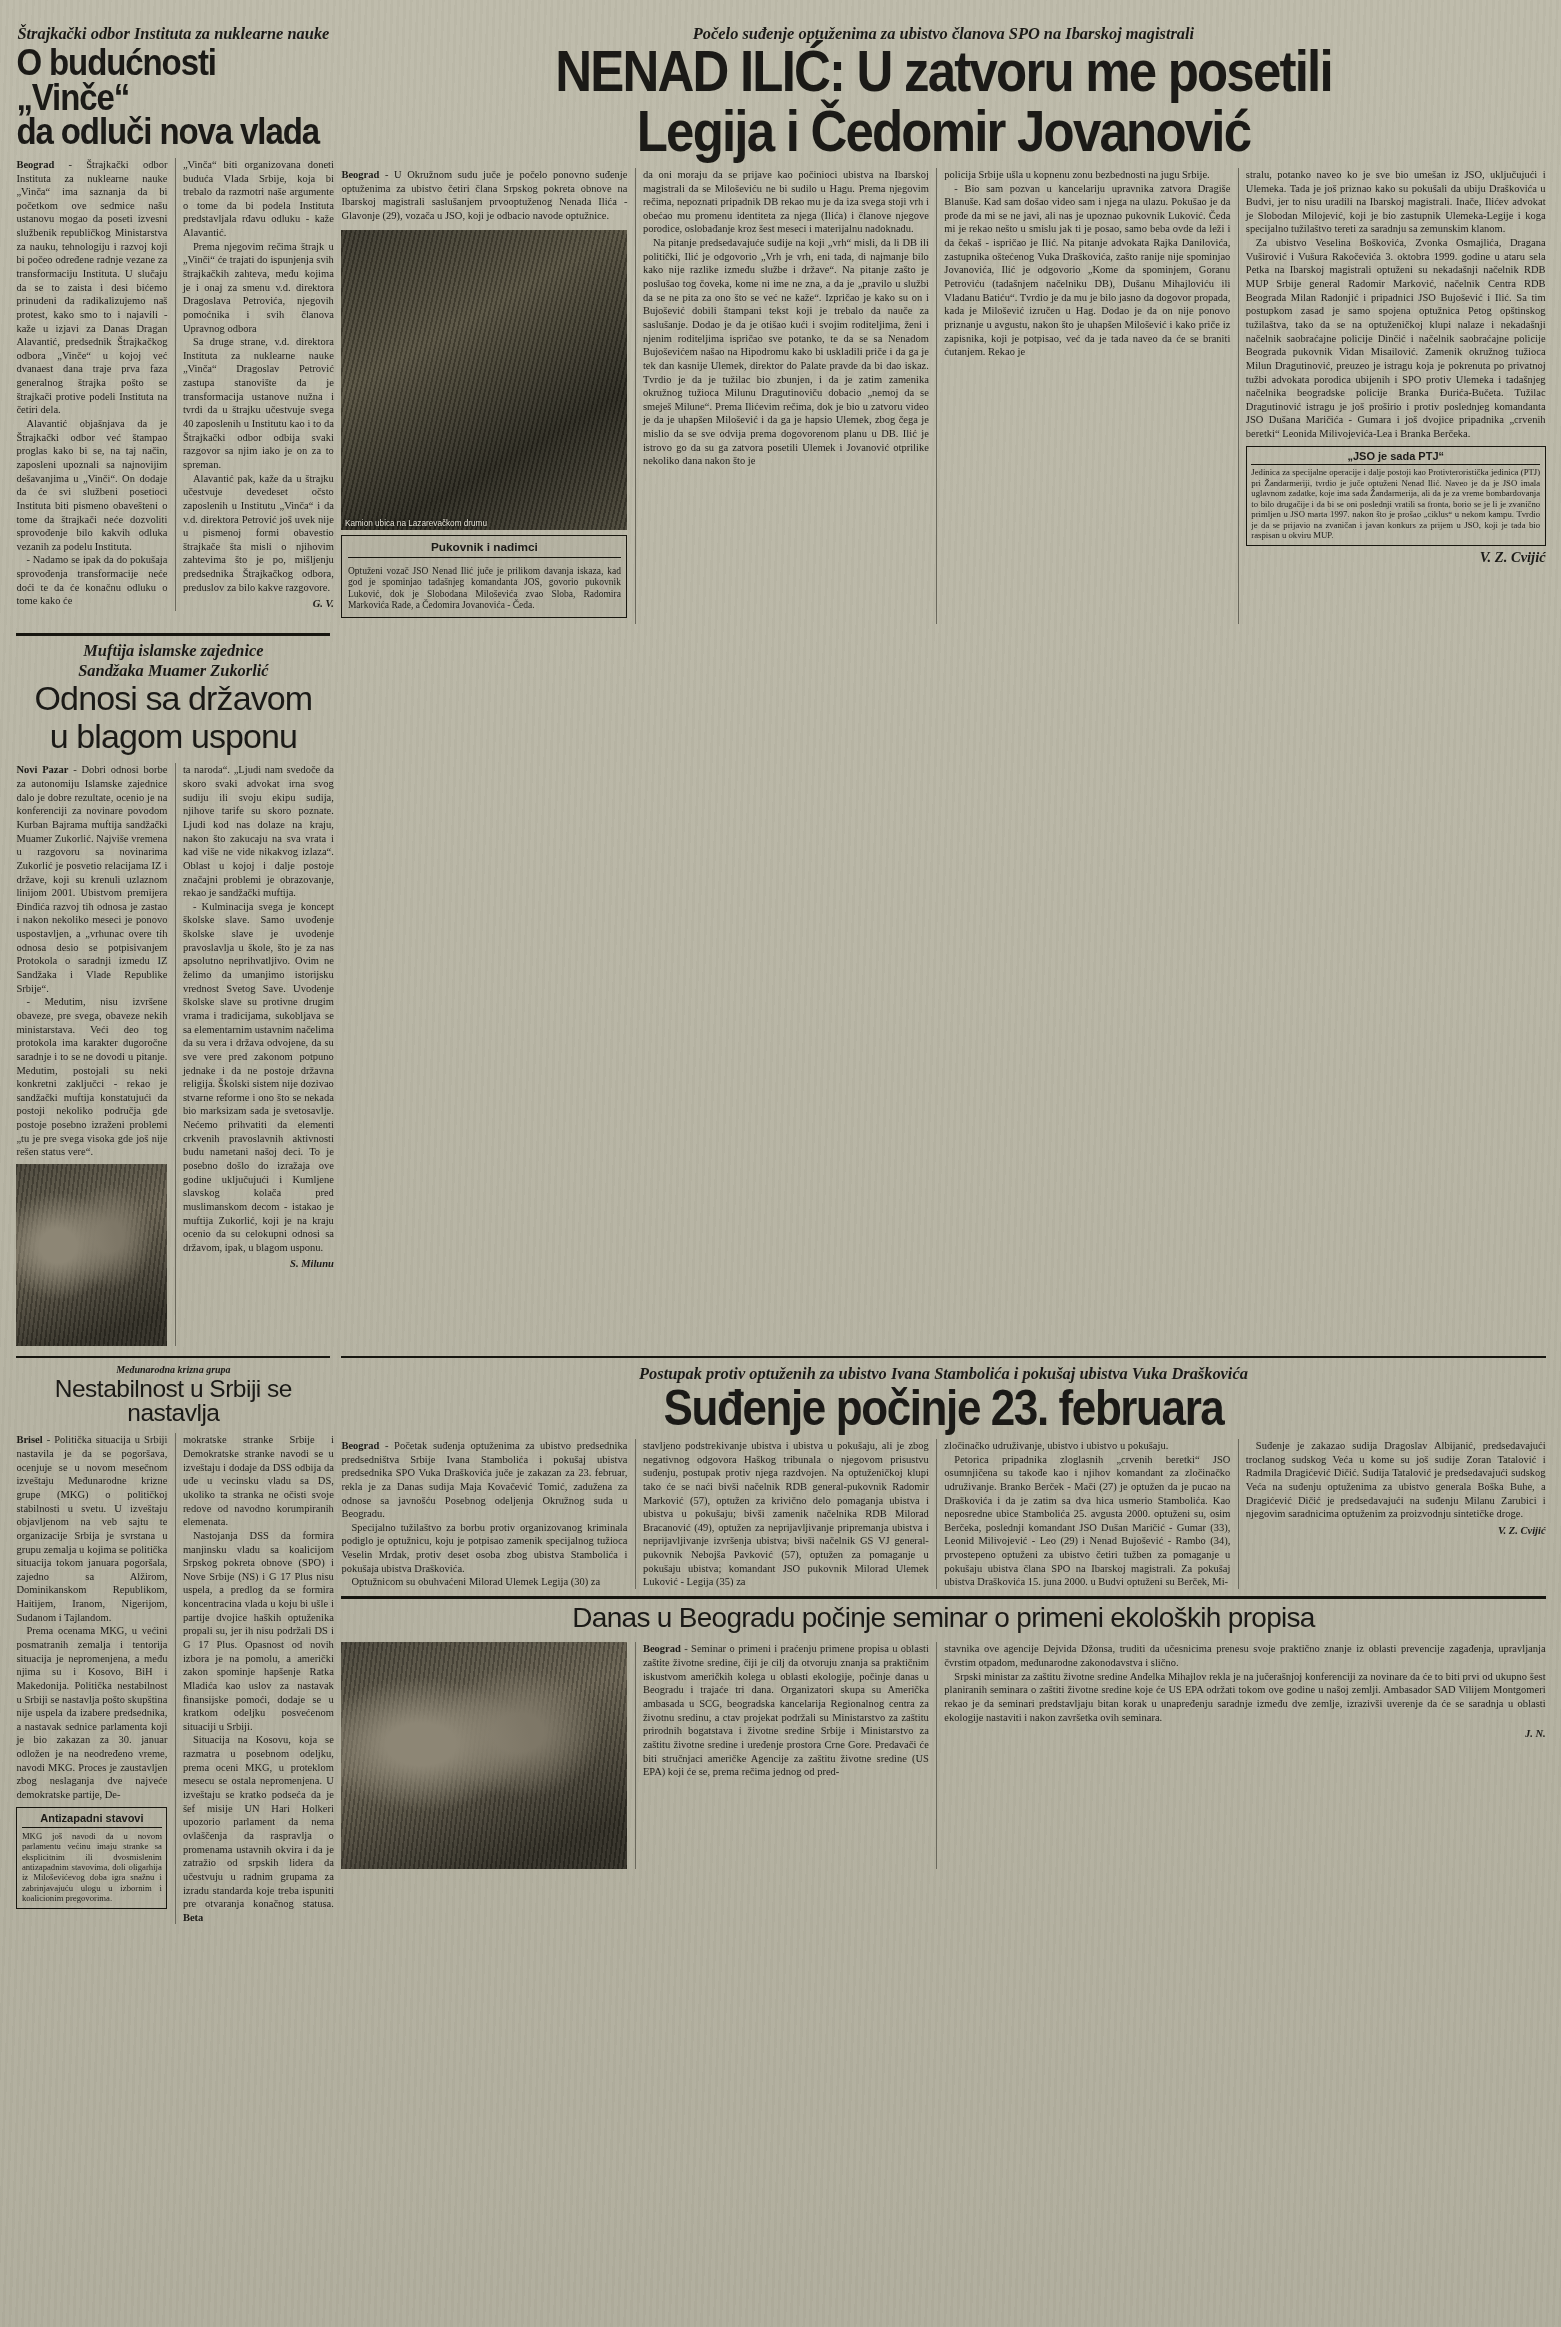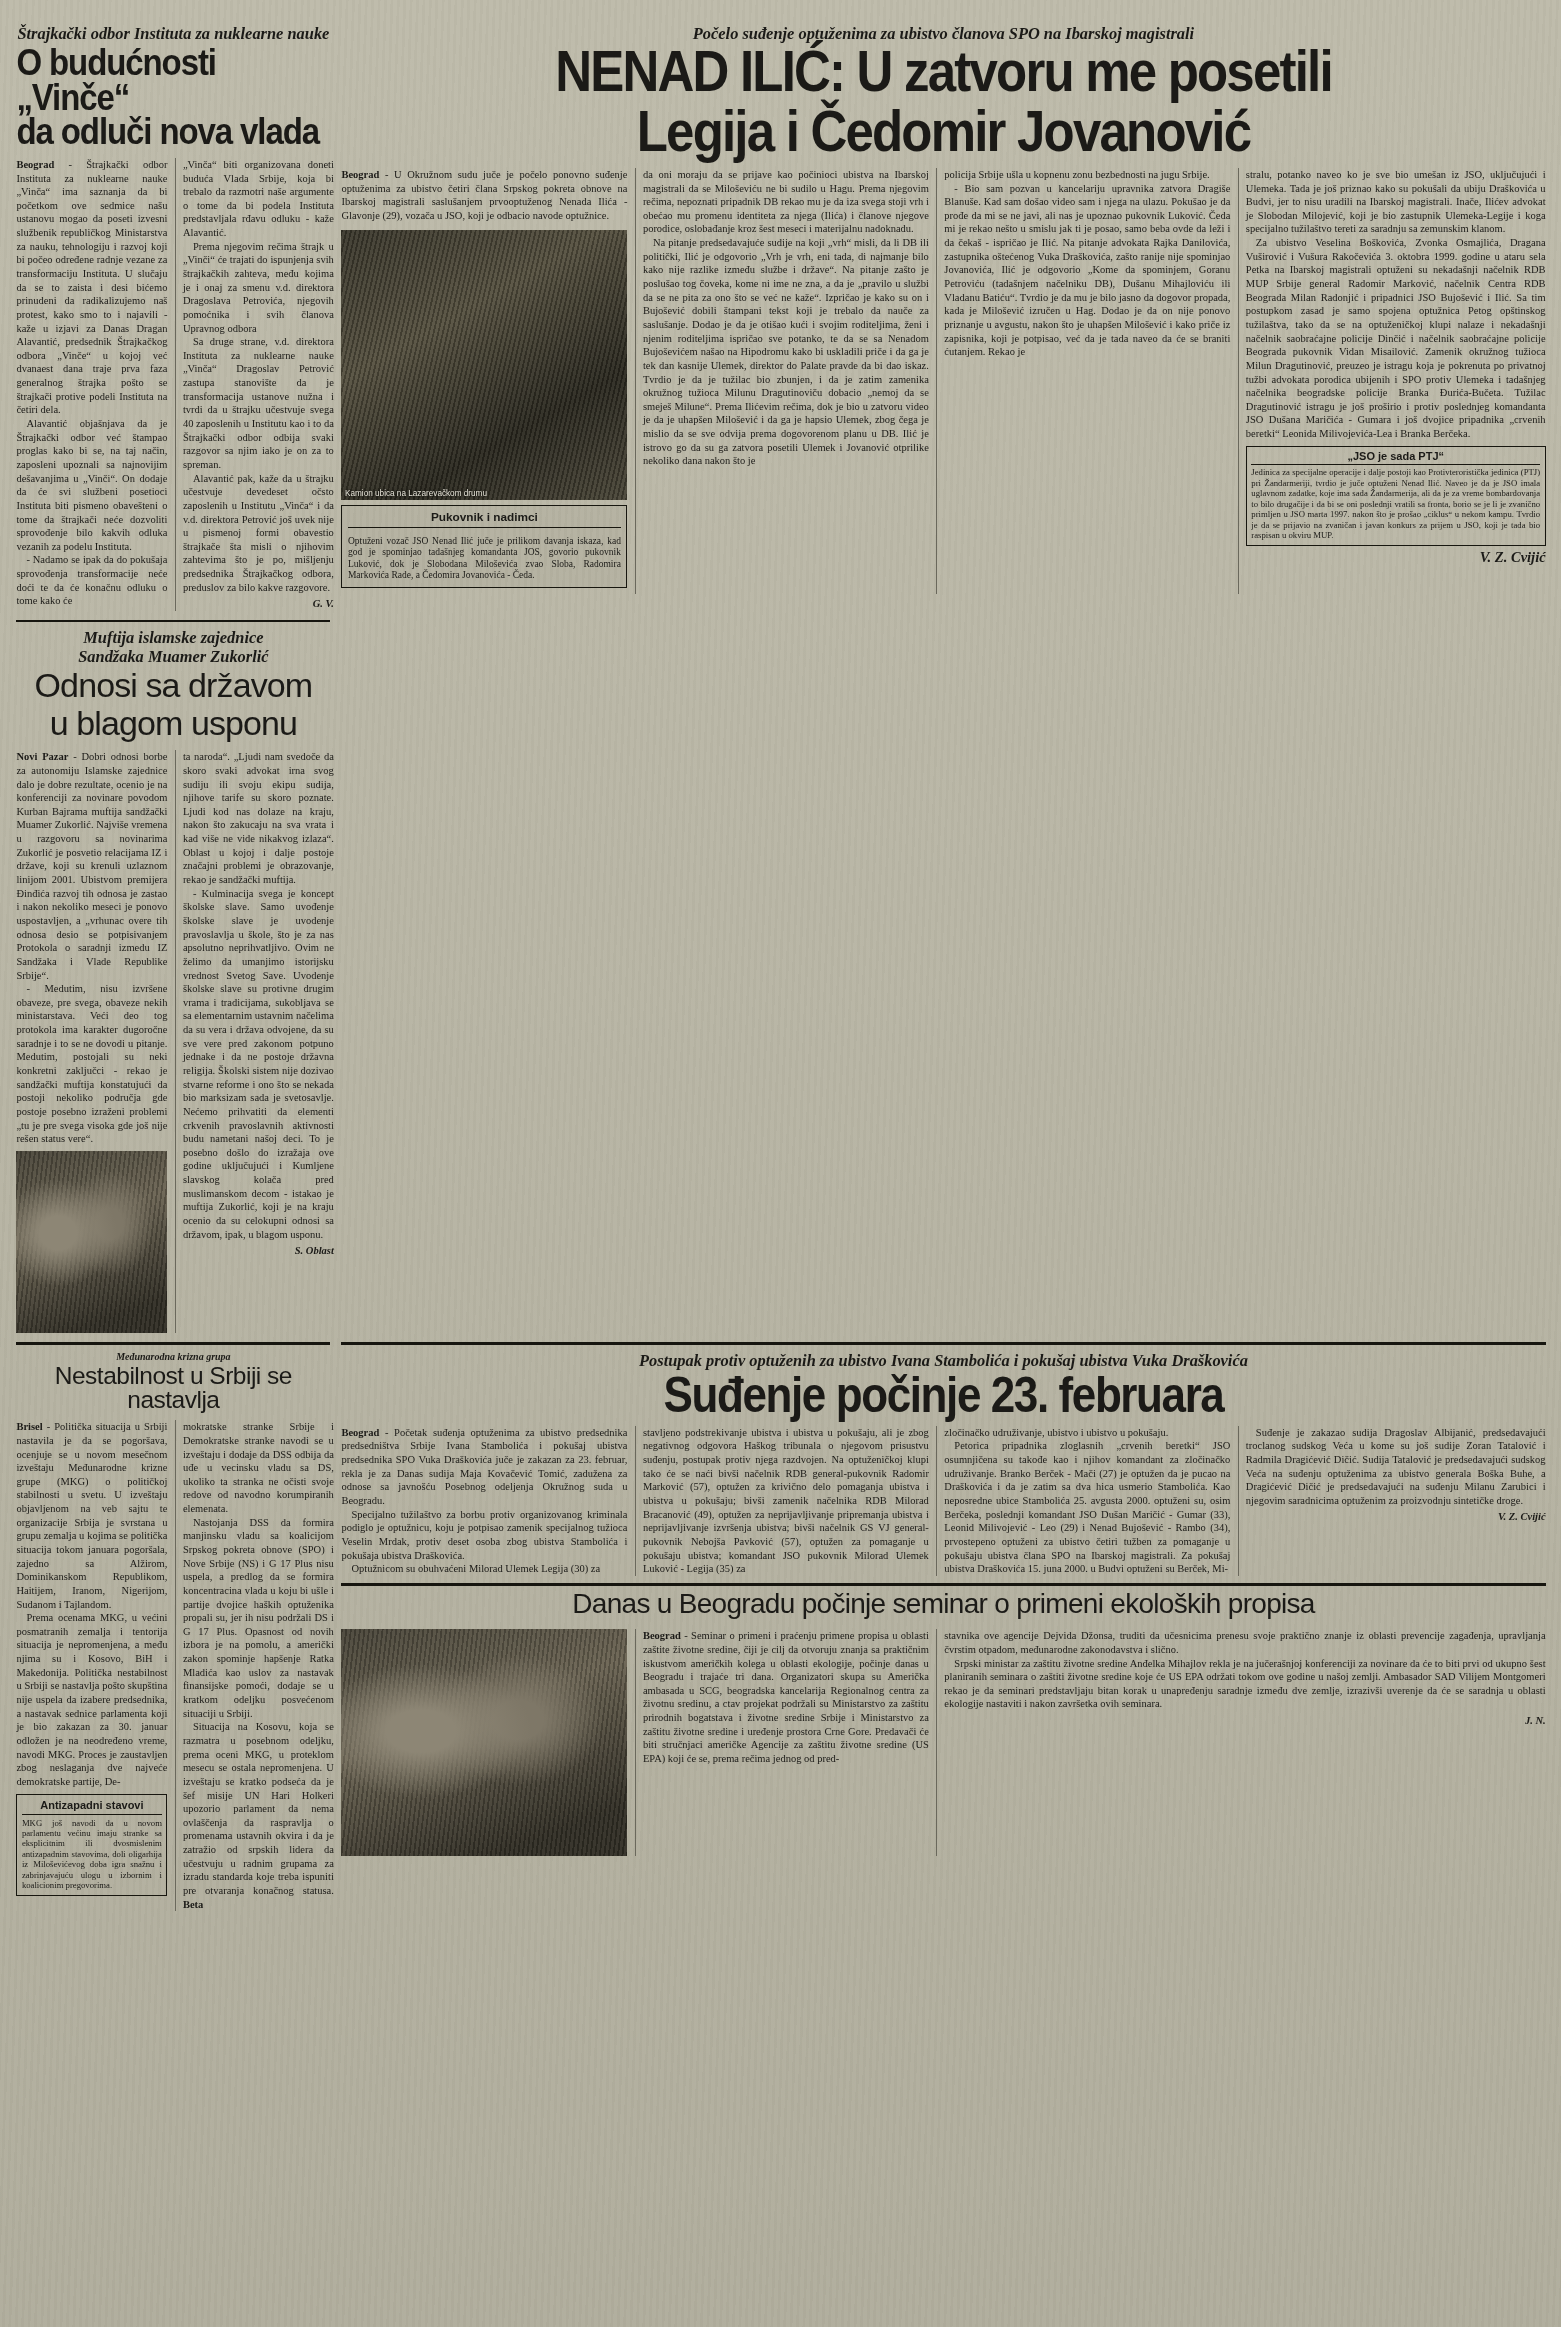"Kamion ubica na Lazarevačkom drumu" div.photo { height: 270px -> 300px }
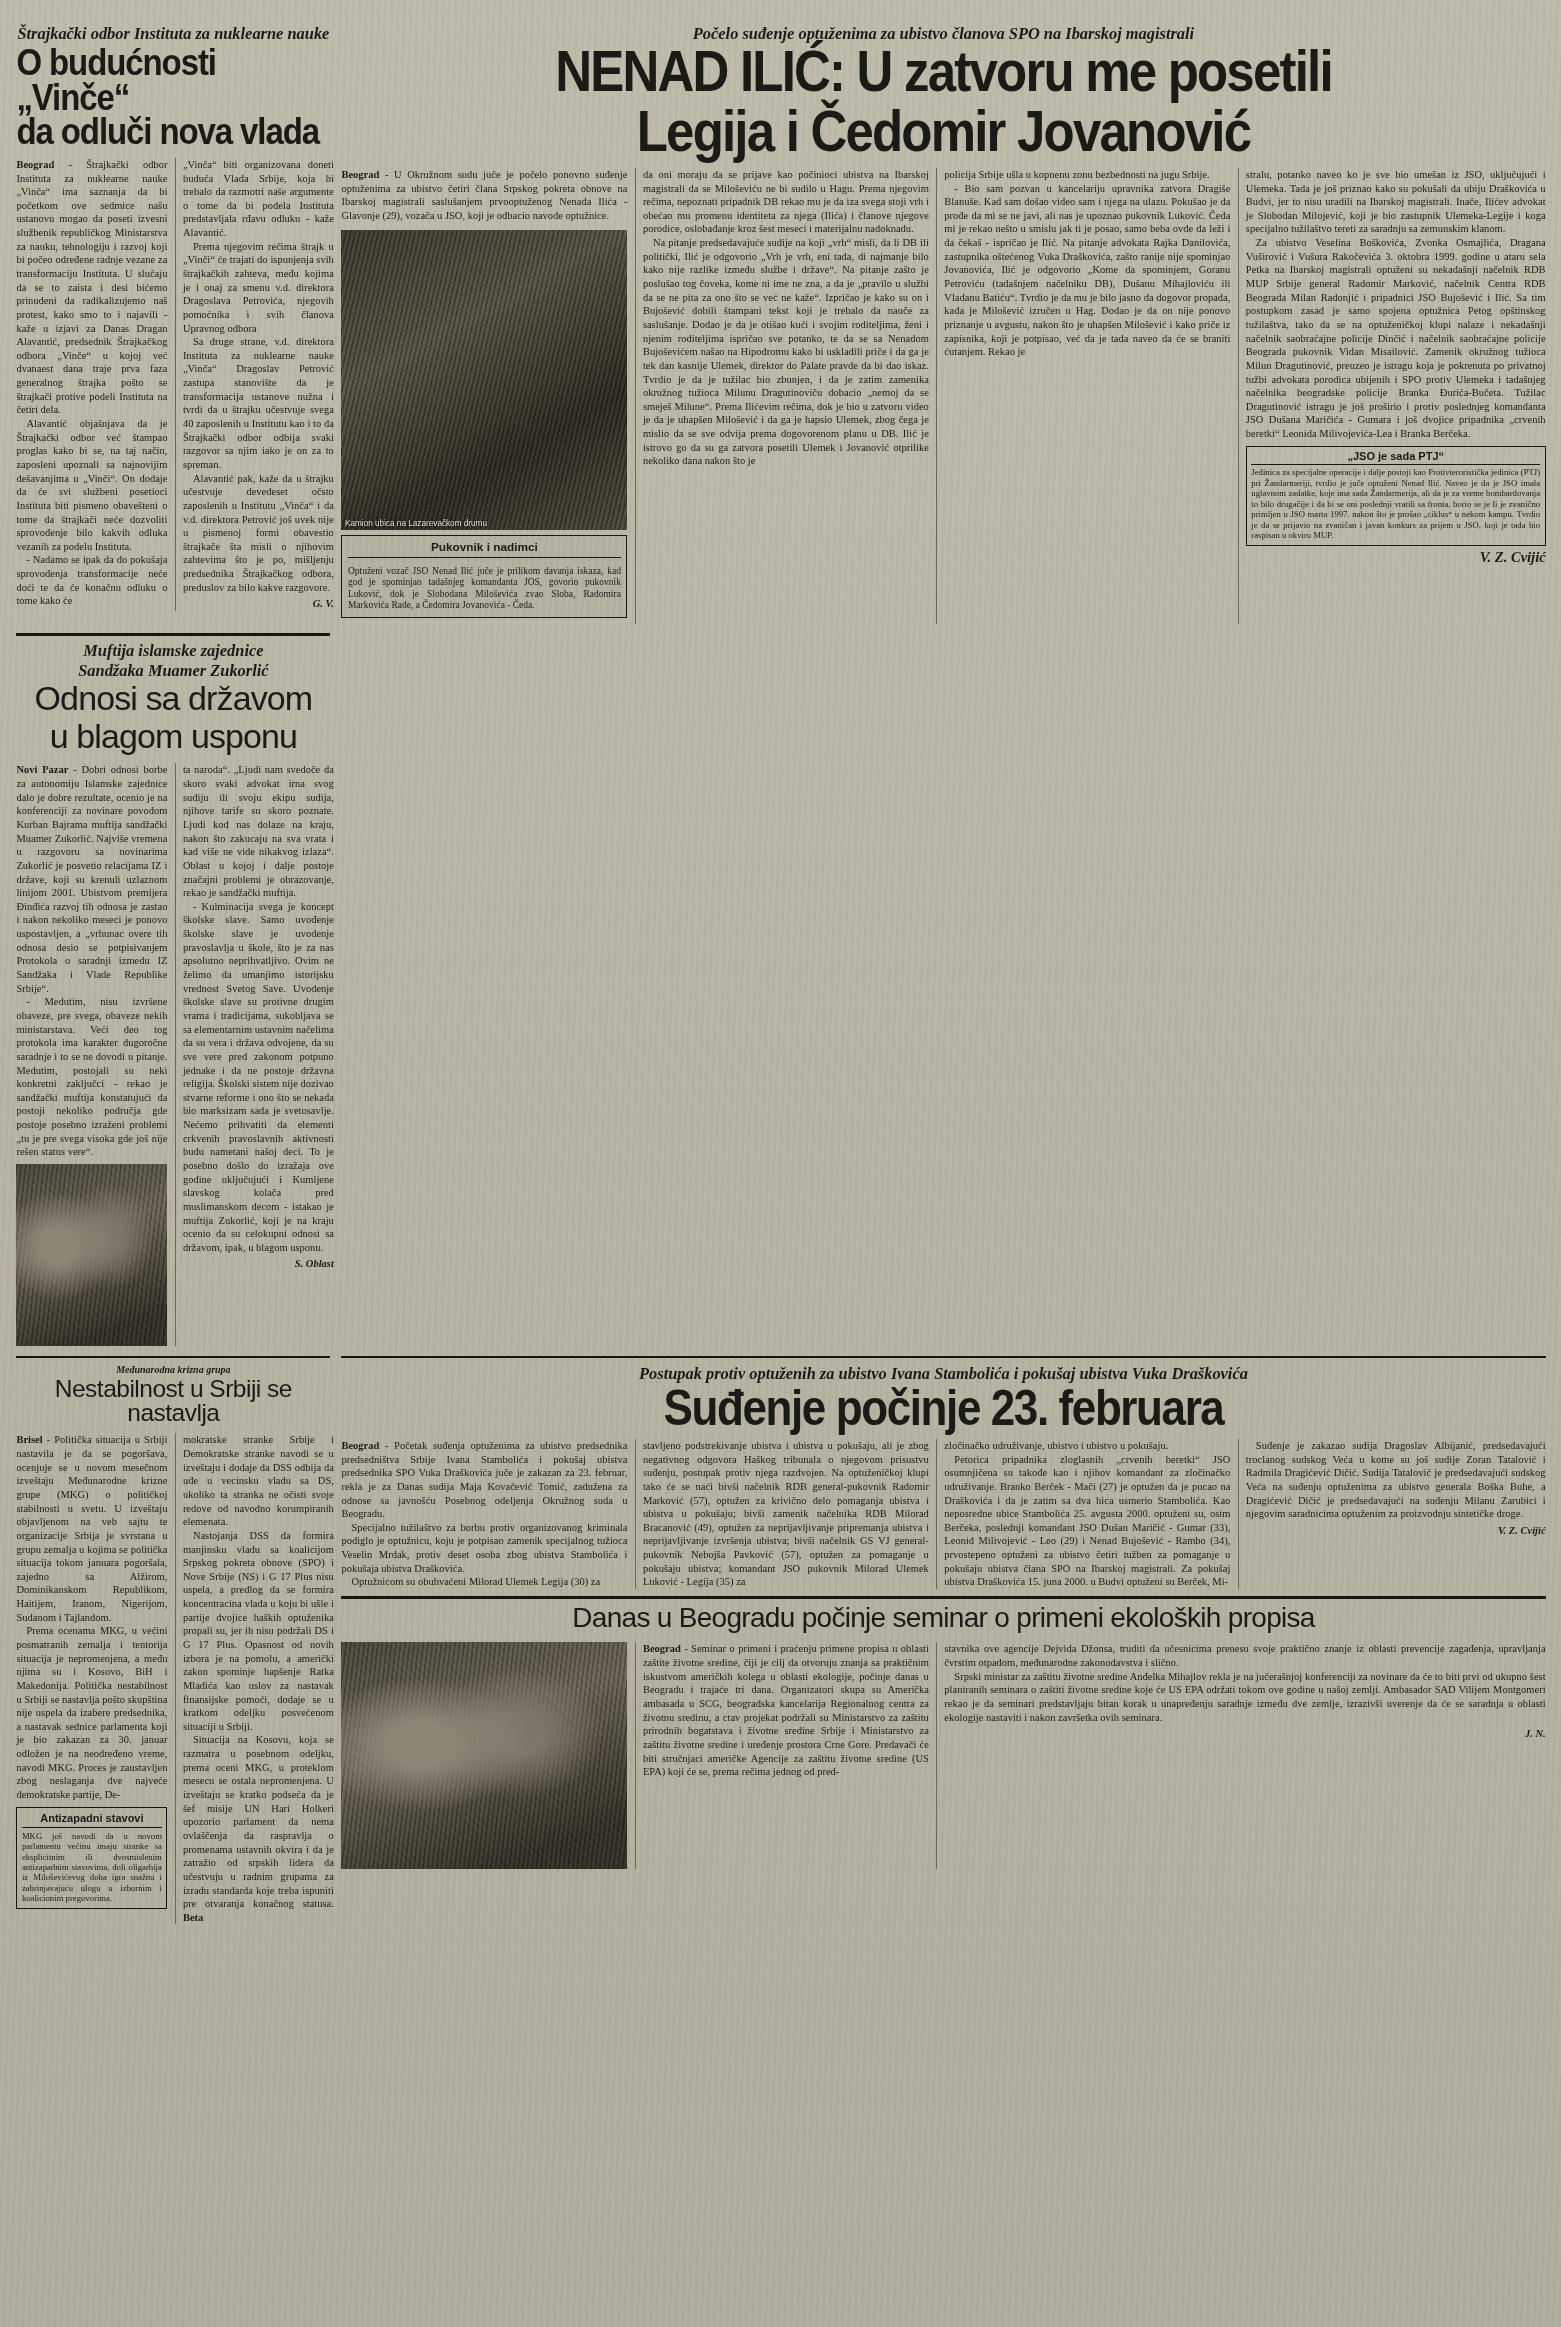"S. Oblast" span.sig { text: Oblast -> Milunu }
